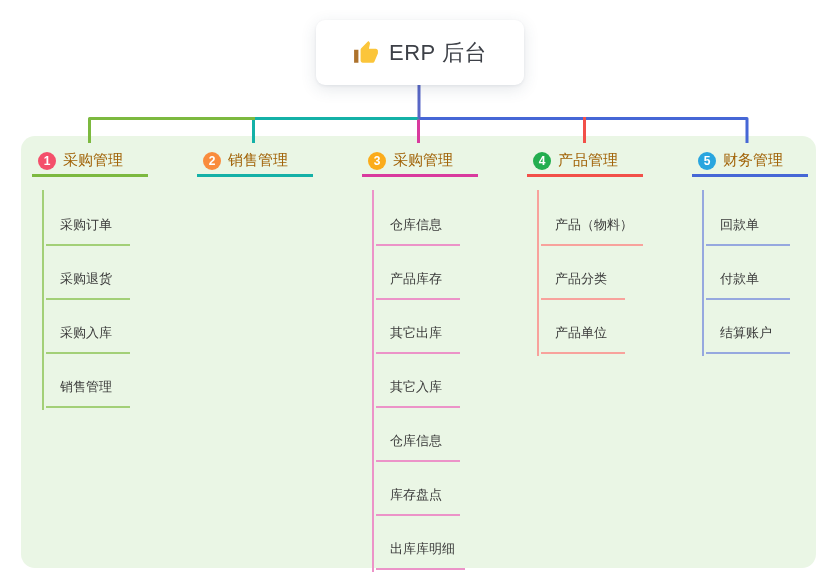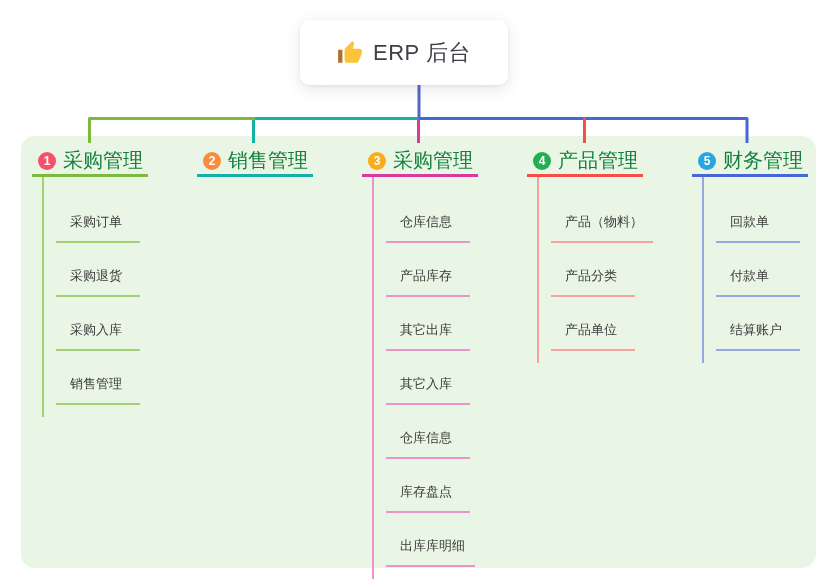"ERP 后台" .root-card { left: 300px -> 316px }
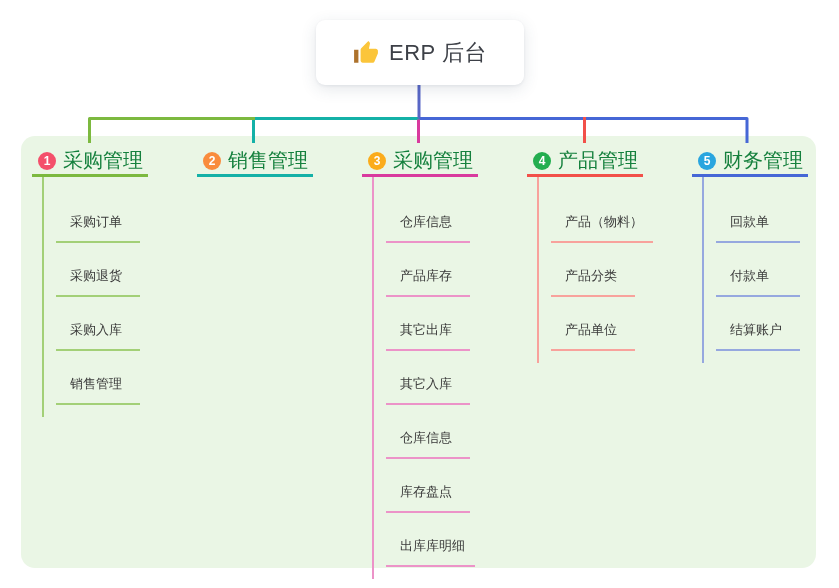"采购管理" .b-label { color: #15803d -> #a16207; font-size: 20px -> 15px }
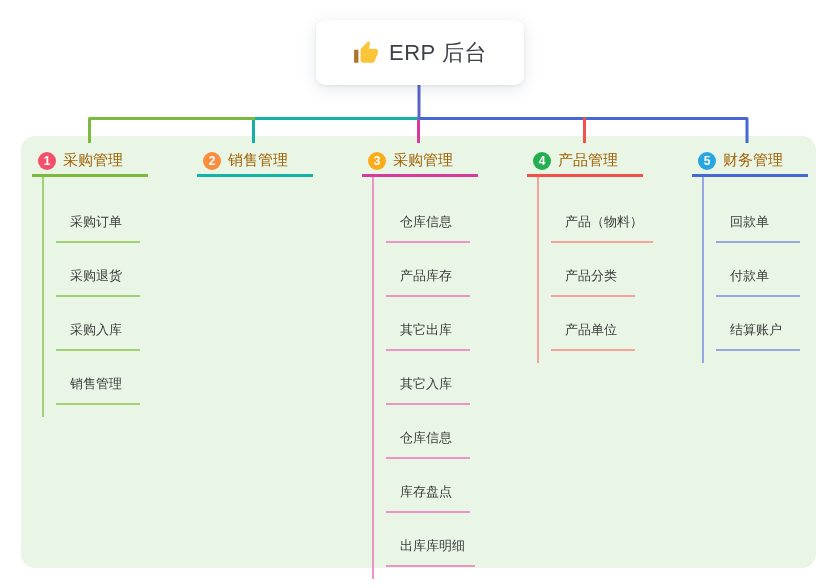"采购订单" .kids { margin: 0 0 0 10px -> 13px 0 0 10px; padding: 12px -> 2px }
